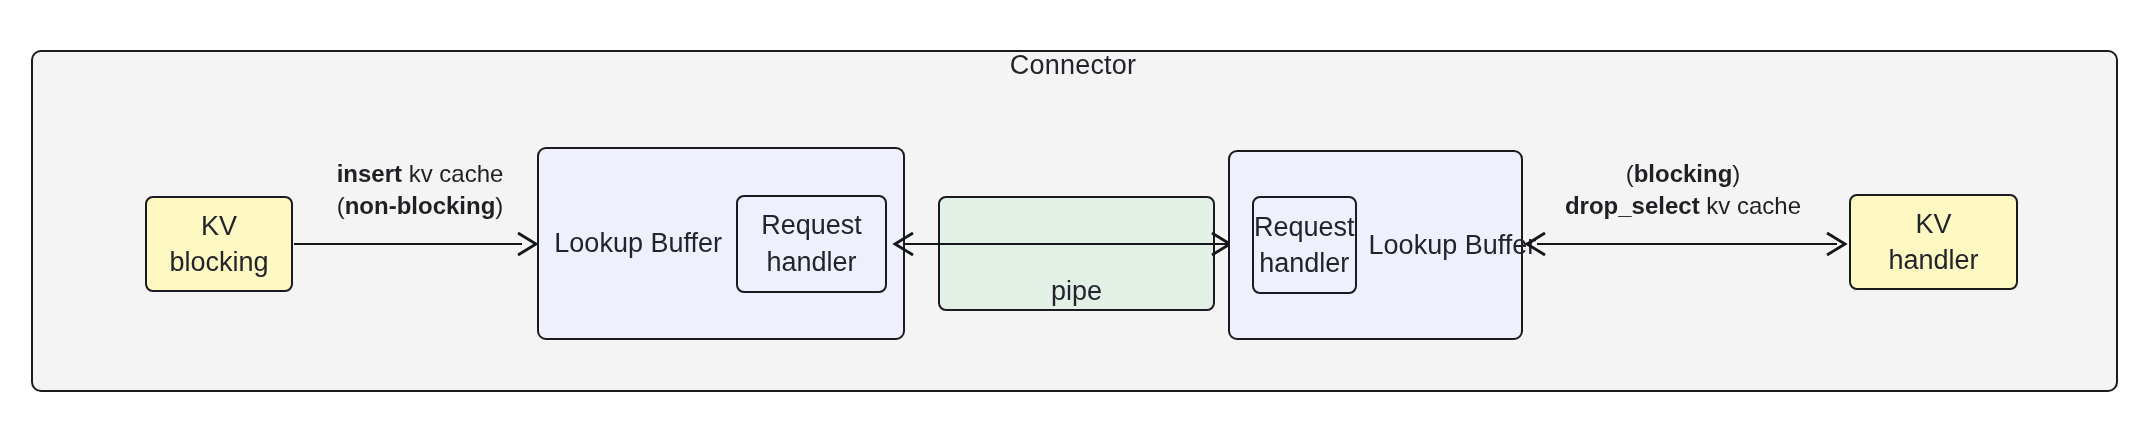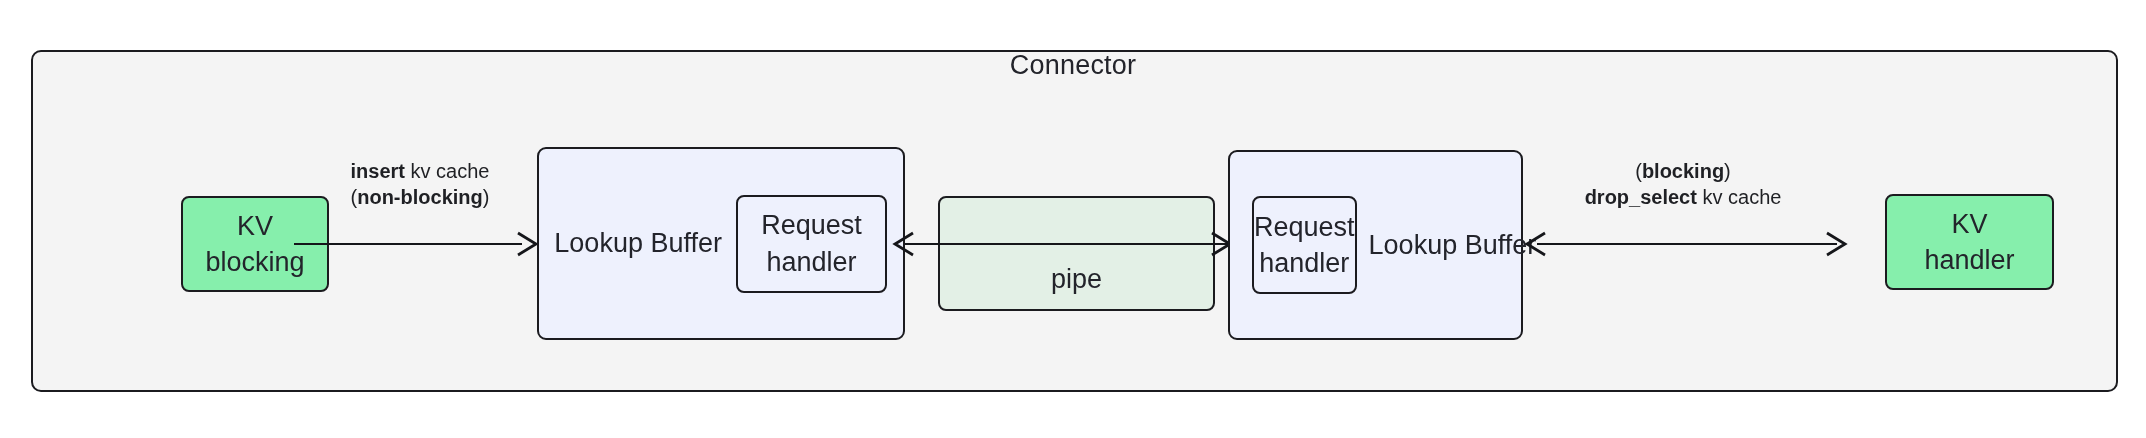"insert kv cache" .edge-label { font-size: 20px -> 24px }
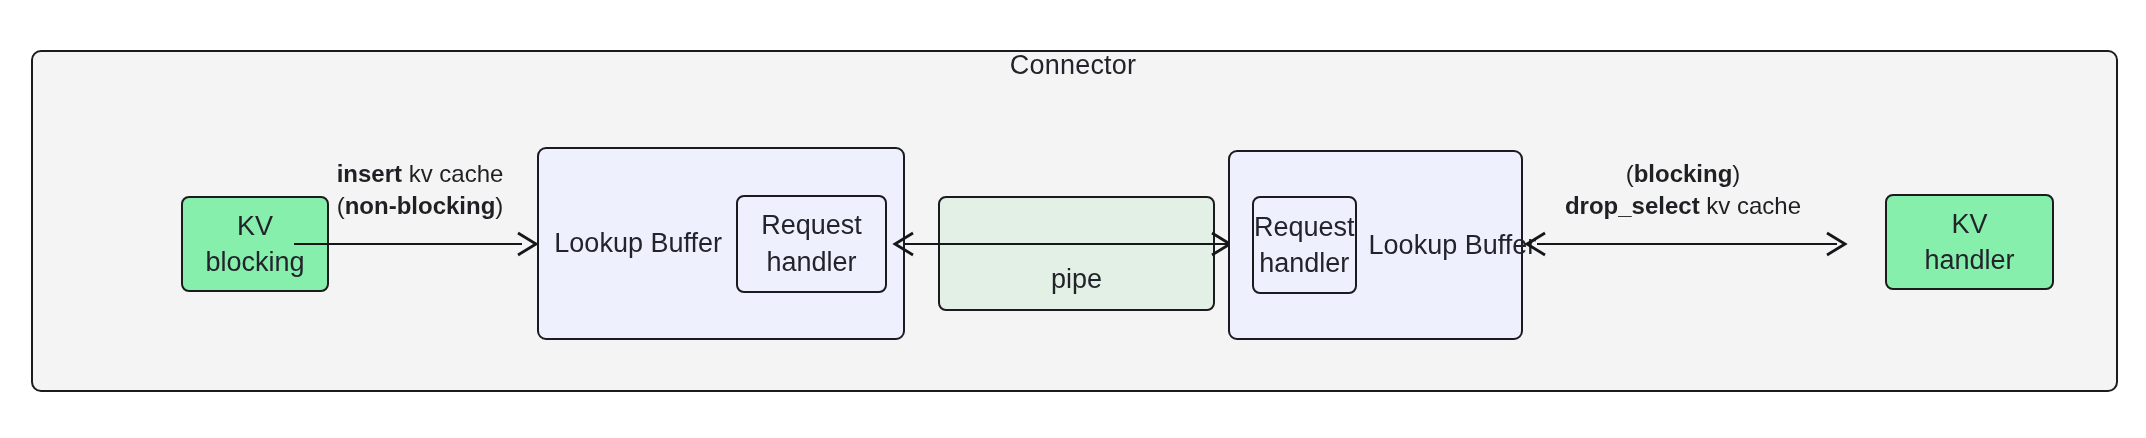"KV" .node.blue { background: #86efac -> #fef9c3; margin-left: 36px -> none }
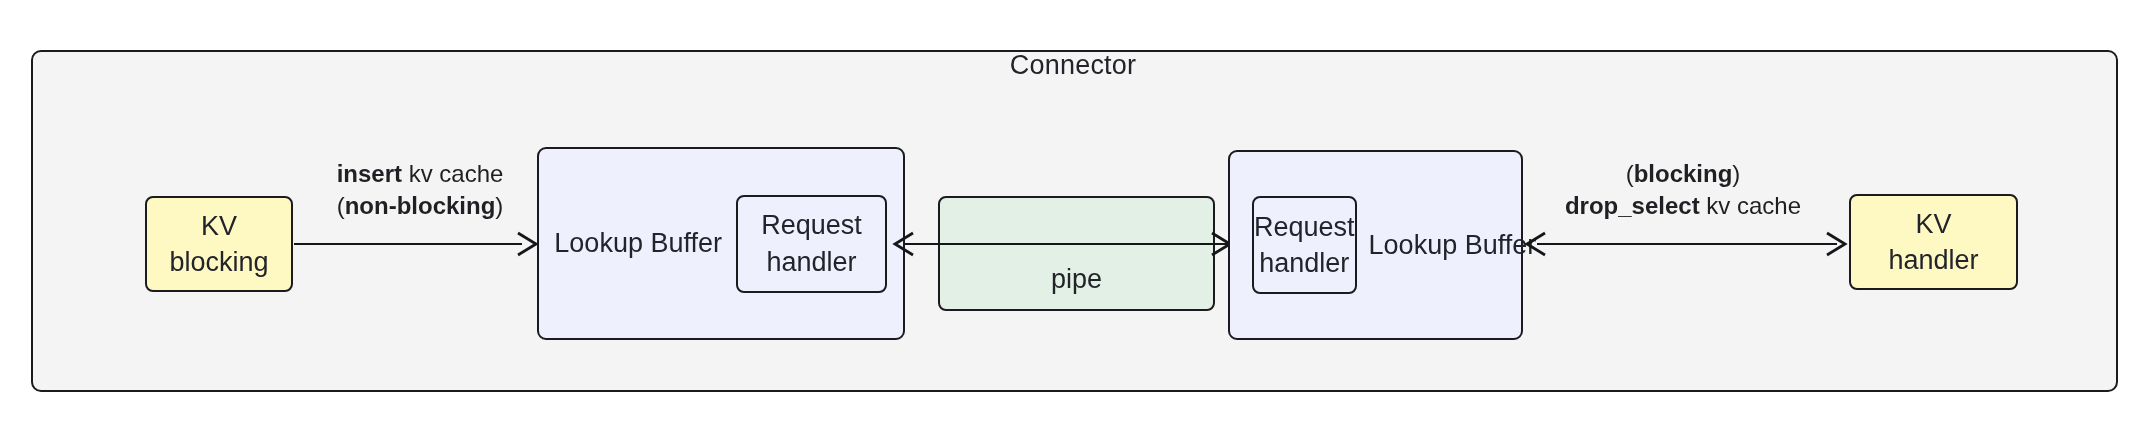"pipe" #pipe { padding-bottom: 12px -> 0 }
